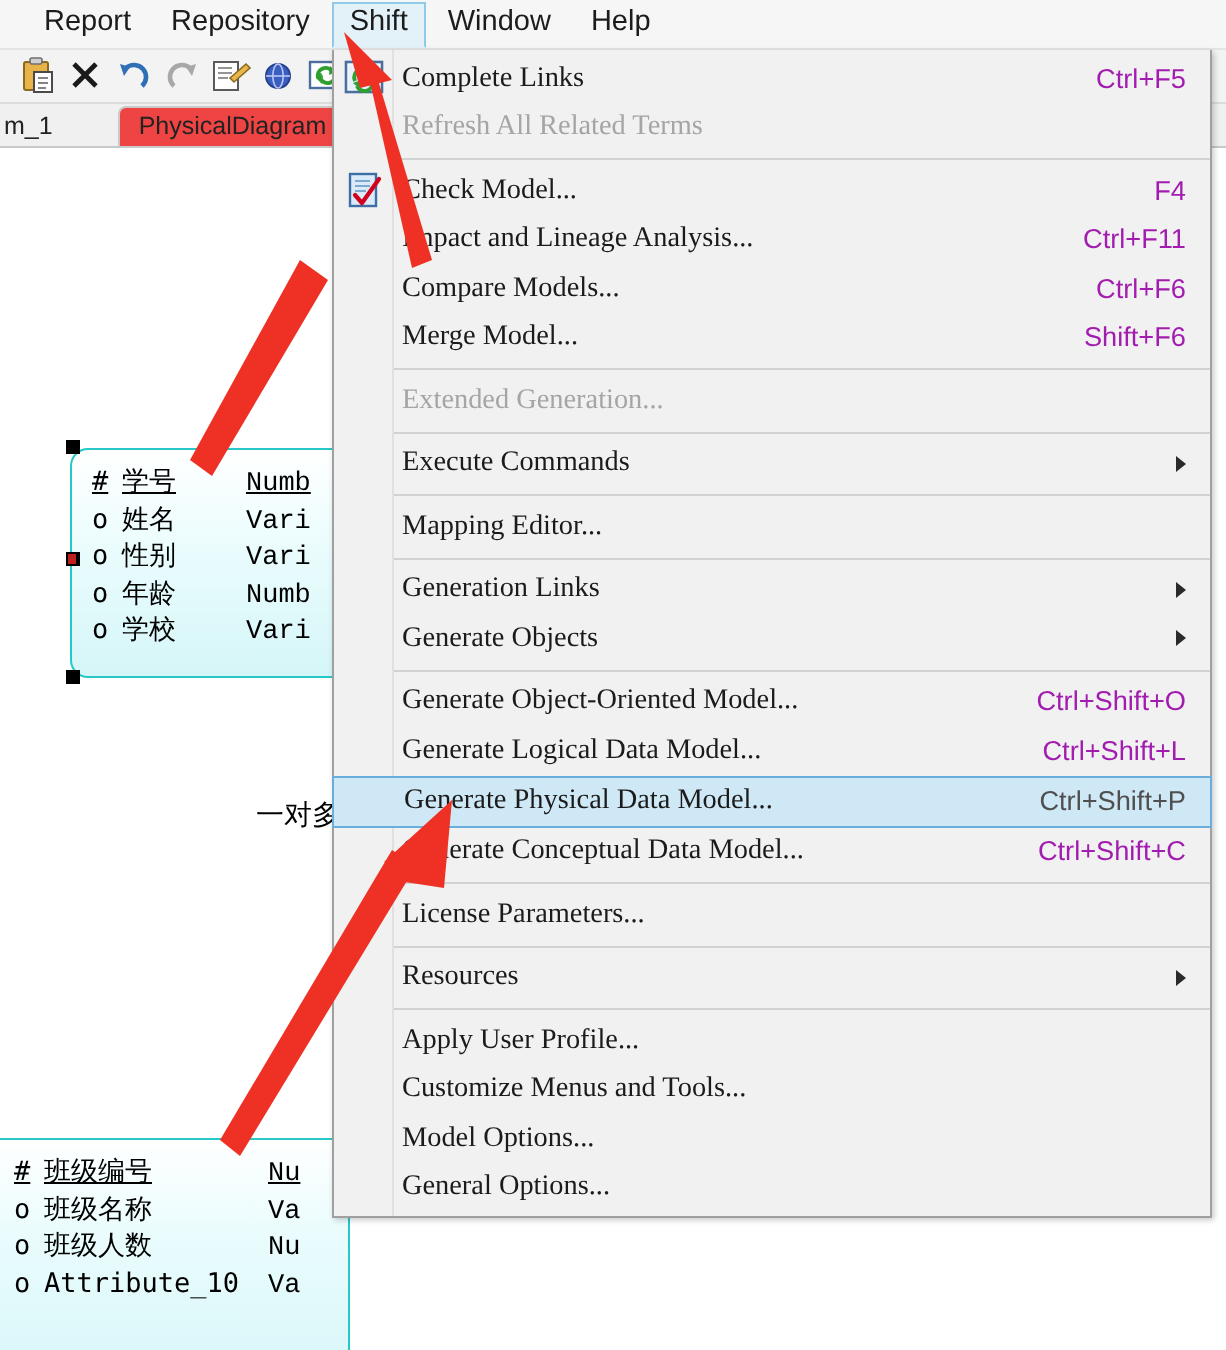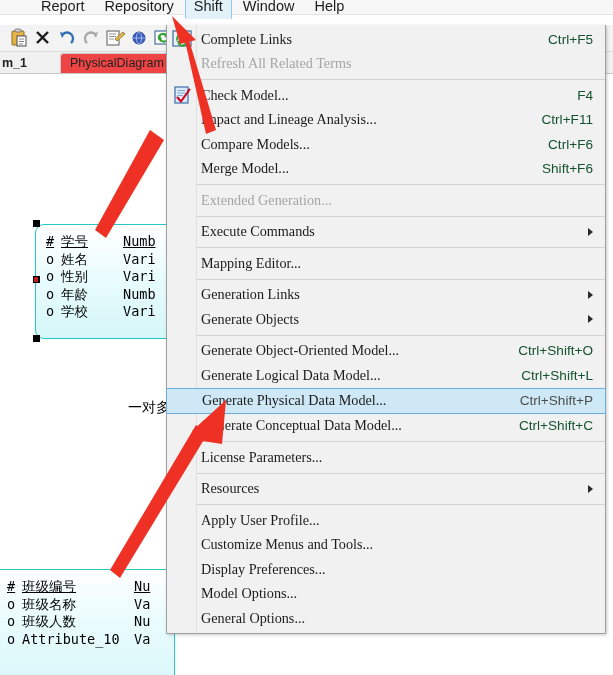"Report" .menubar { height: 15px -> 25px; padding-left: 32px -> 13px }
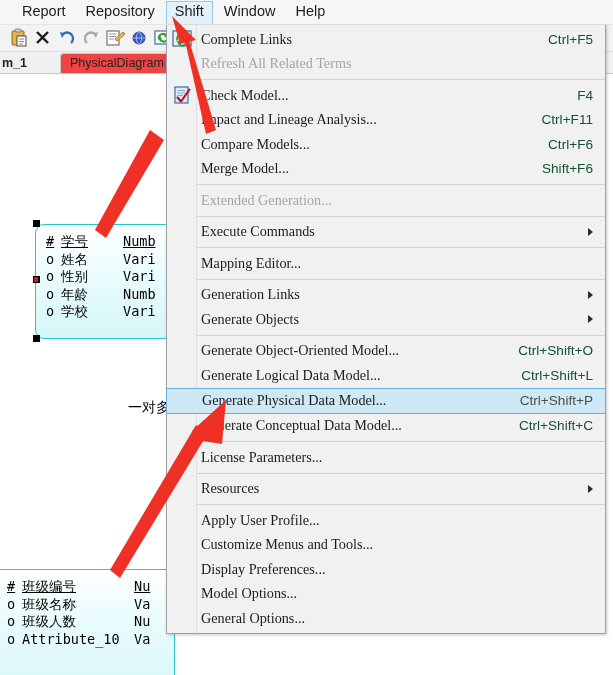"Ctrl+F5" .mi-accel { color: #14532d -> #a21caf }
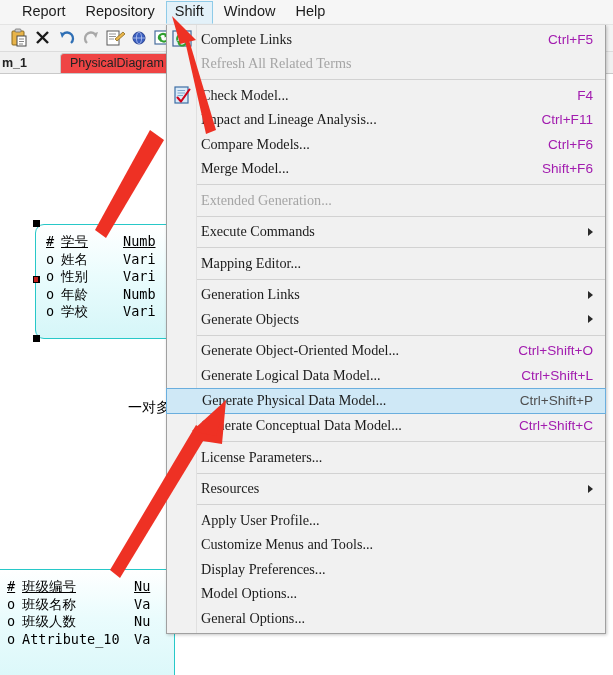"m_1" .tab.bold { font-weight: bold -> normal }
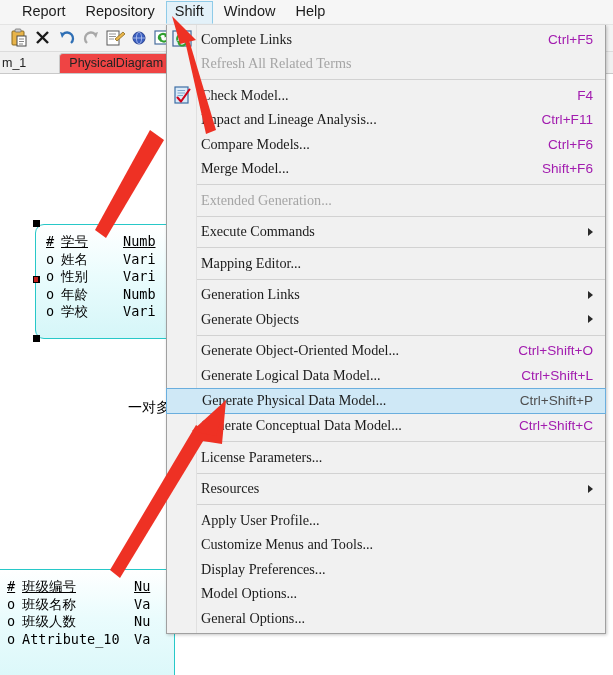"Numb" .etype { font-family: none -> Liberation Mono, monospace }
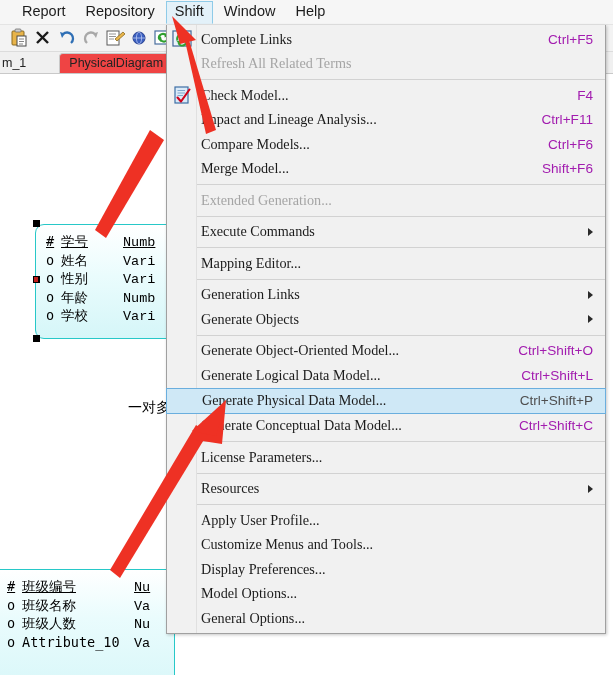"Display Preferences..." div.mi { html: <div> <span>Display Preferences...</span> </div> -> none }
